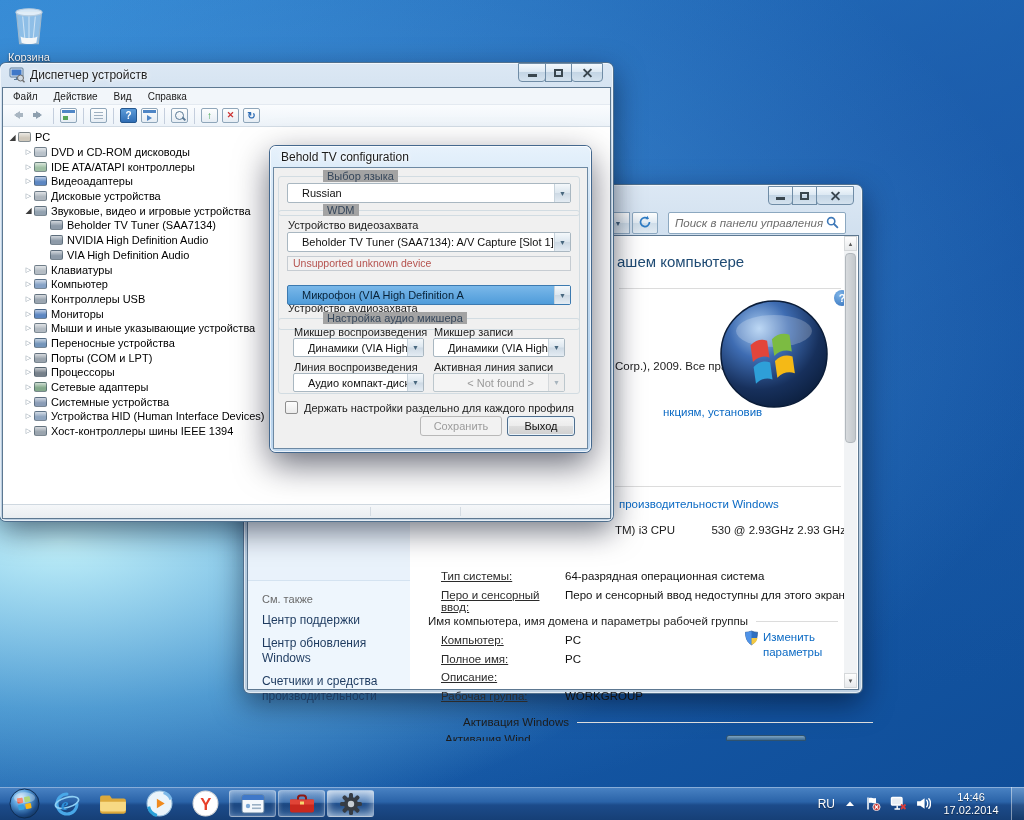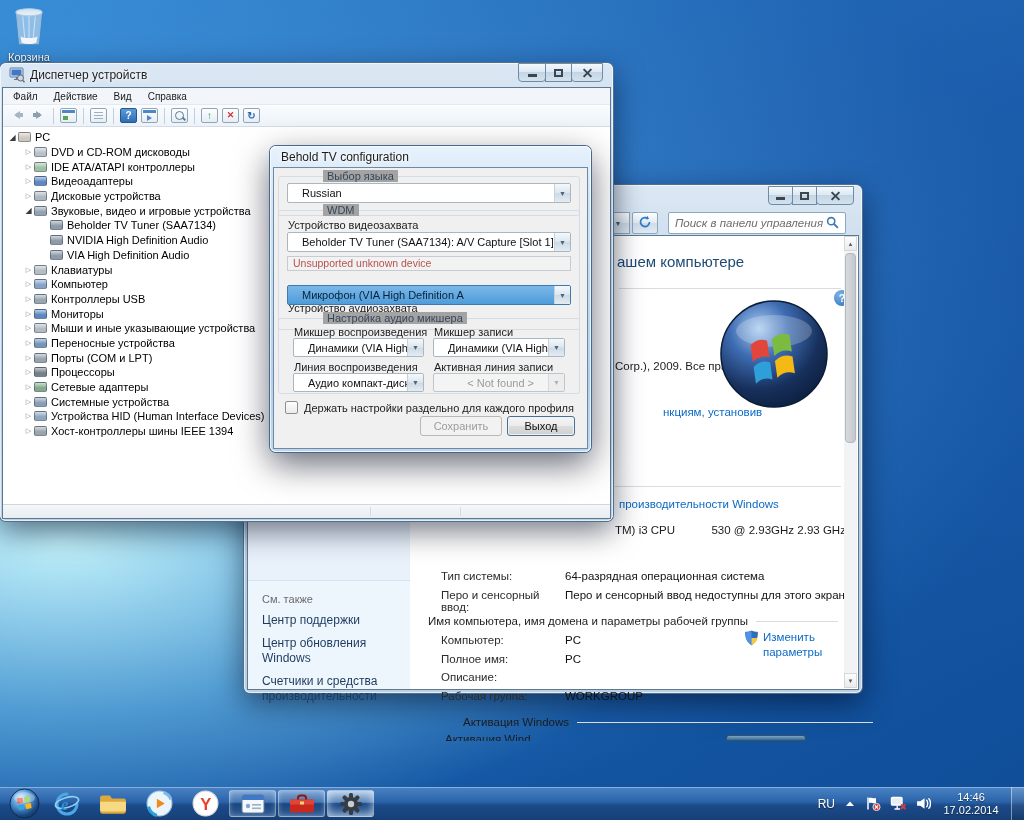"Тип системы:" .slabel { text-decoration: none -> underline }
